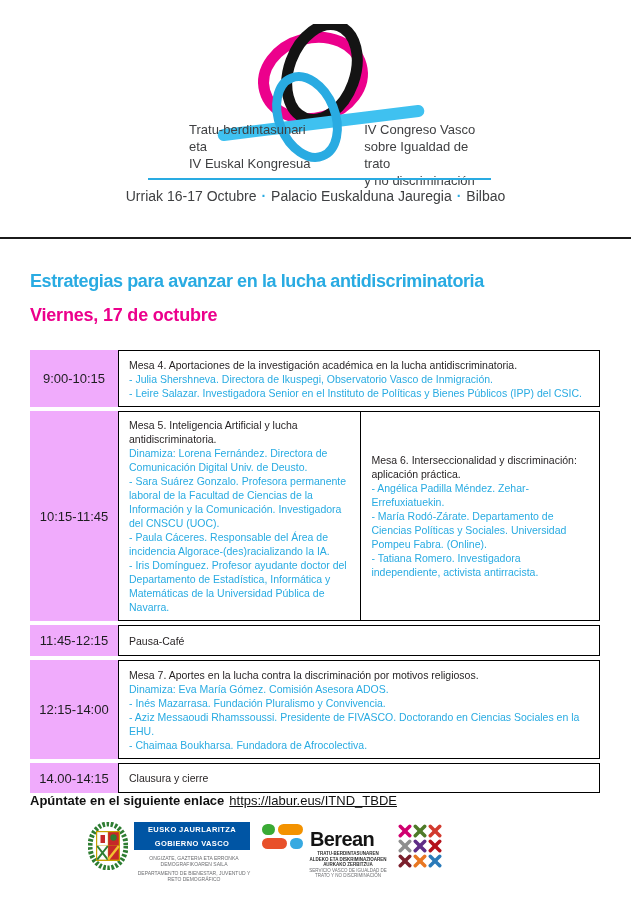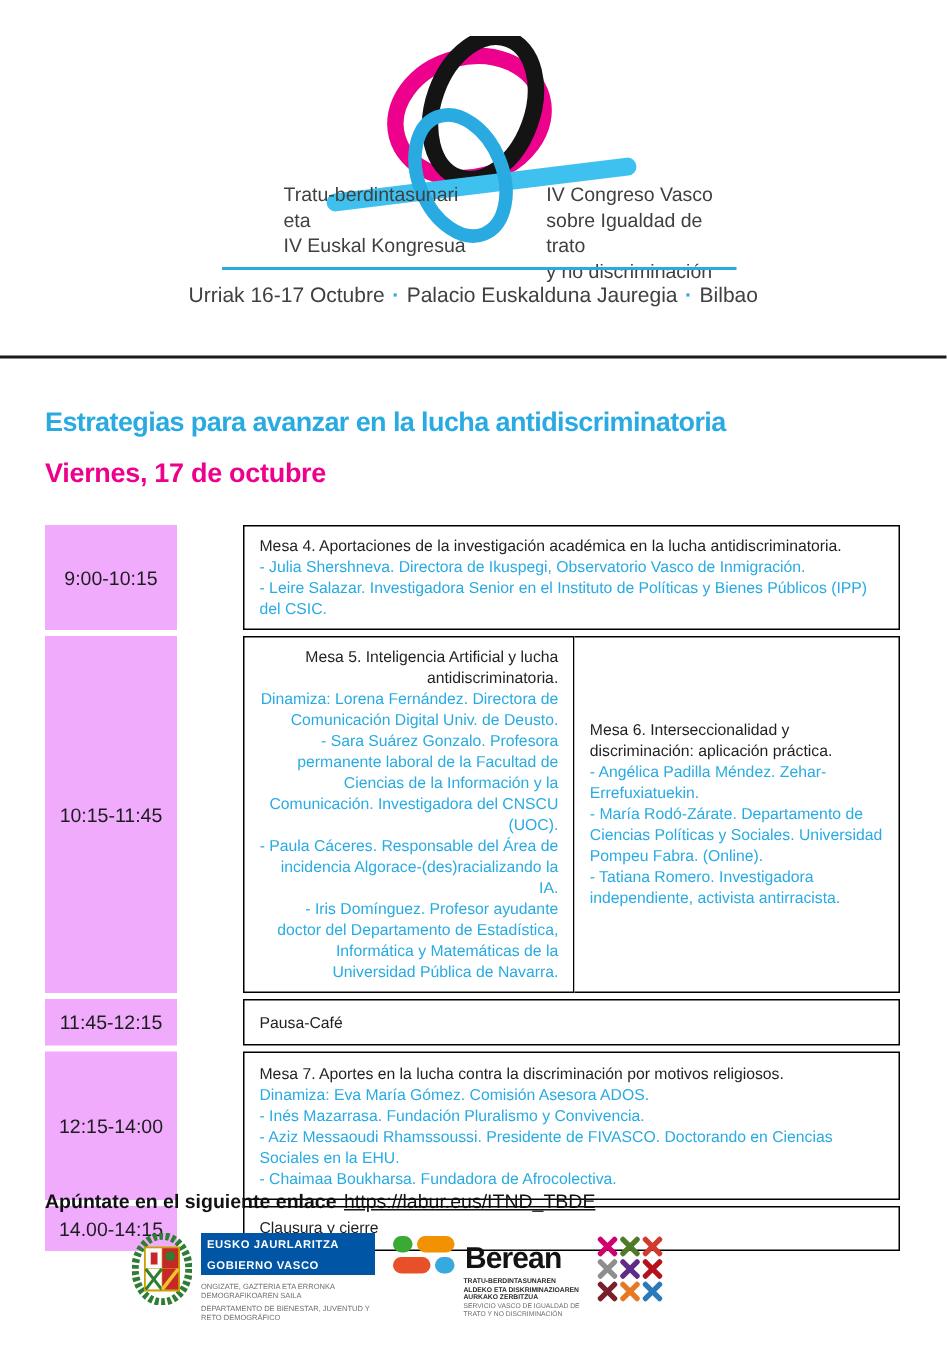"Mesa 4. Aportaciones de la" .cells { padding-left: 44px -> none }
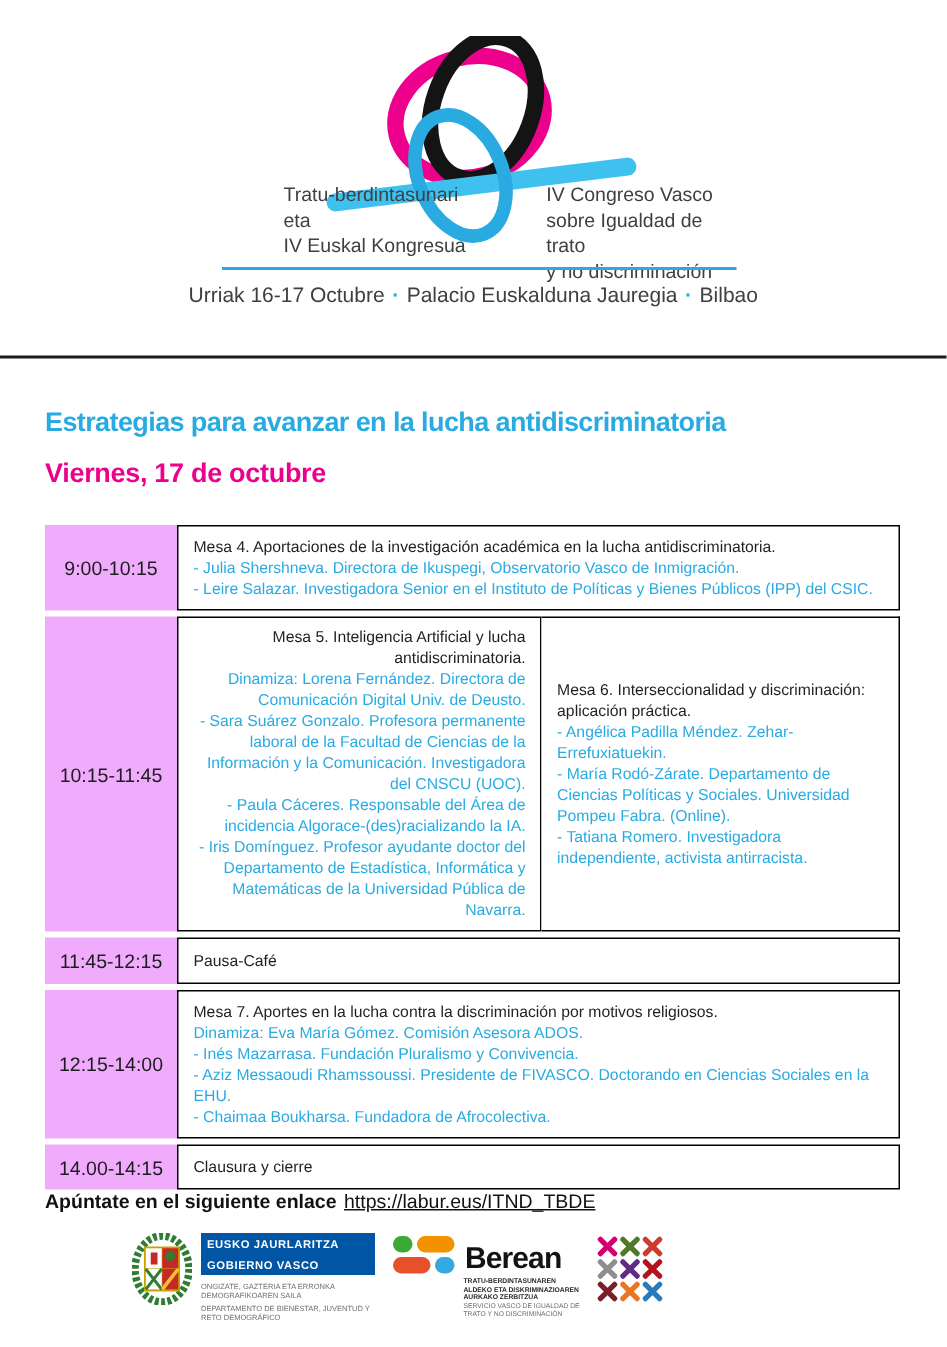"Mesa 5. Inteligencia Artificial y" .cell-left { text-align: right -> none }
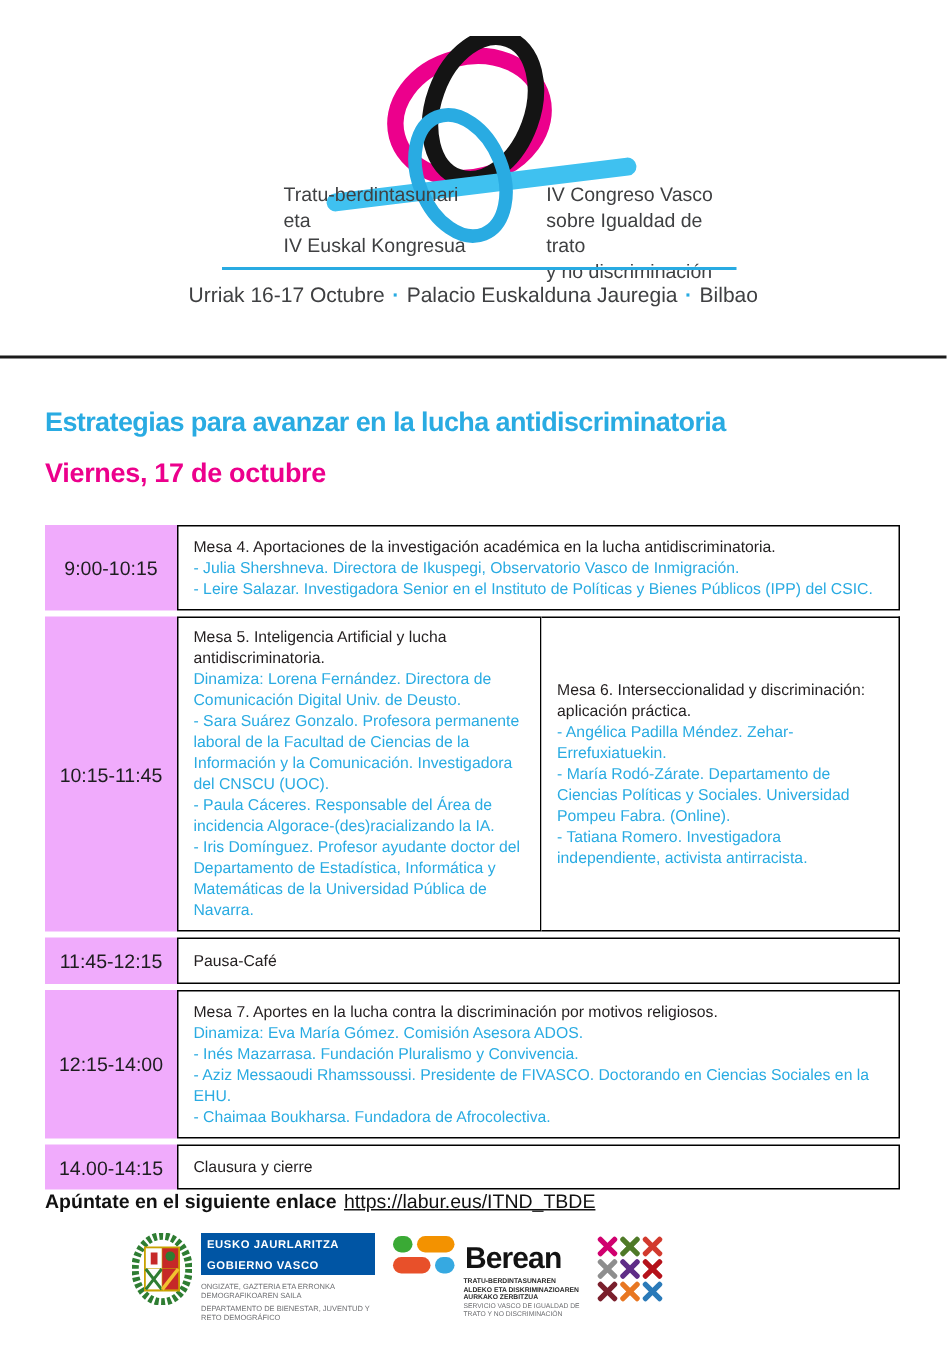"EUSKO JAURLARITZA" .footer { text-align: none -> center }
